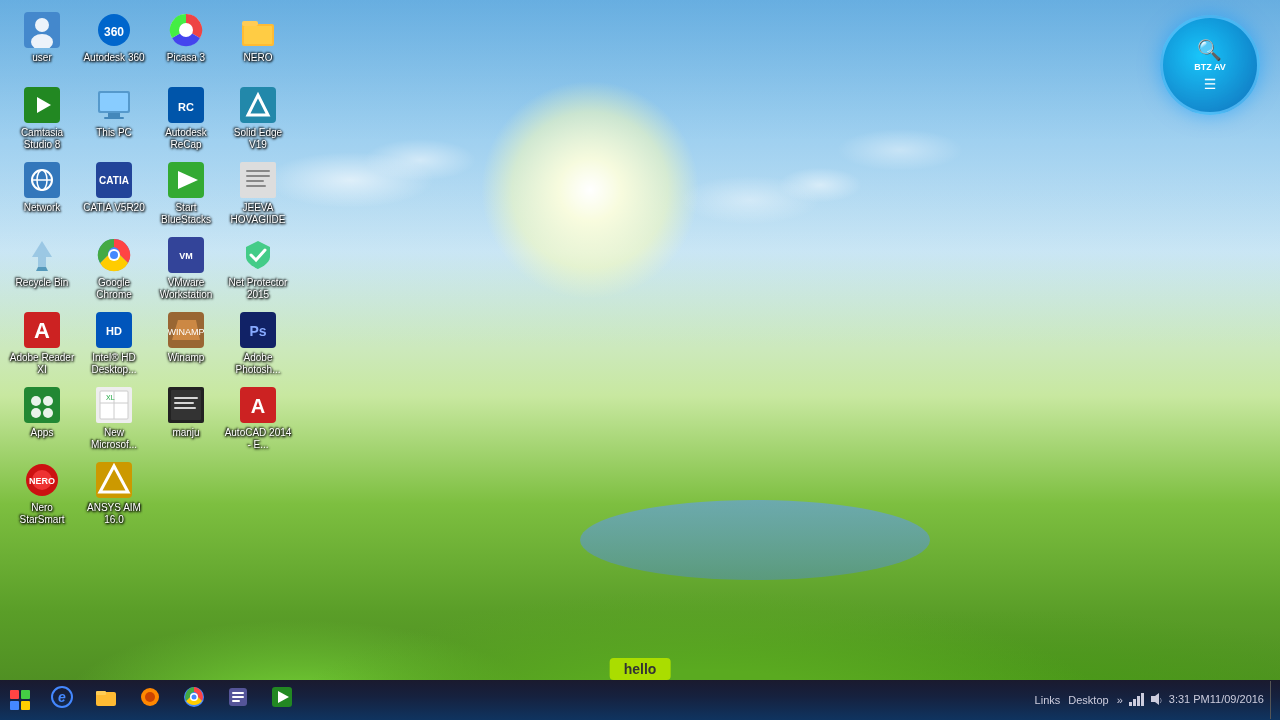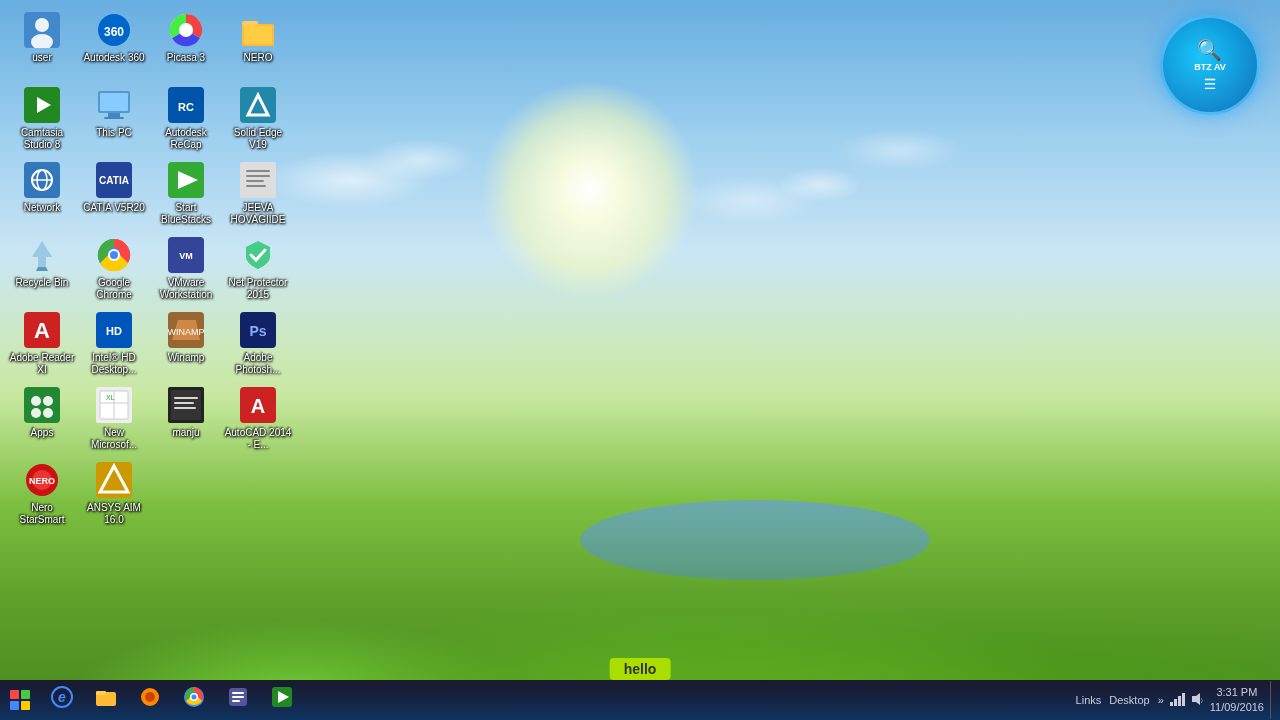"3:31 PM" .tray-clock { flex-direction: column -> row }
